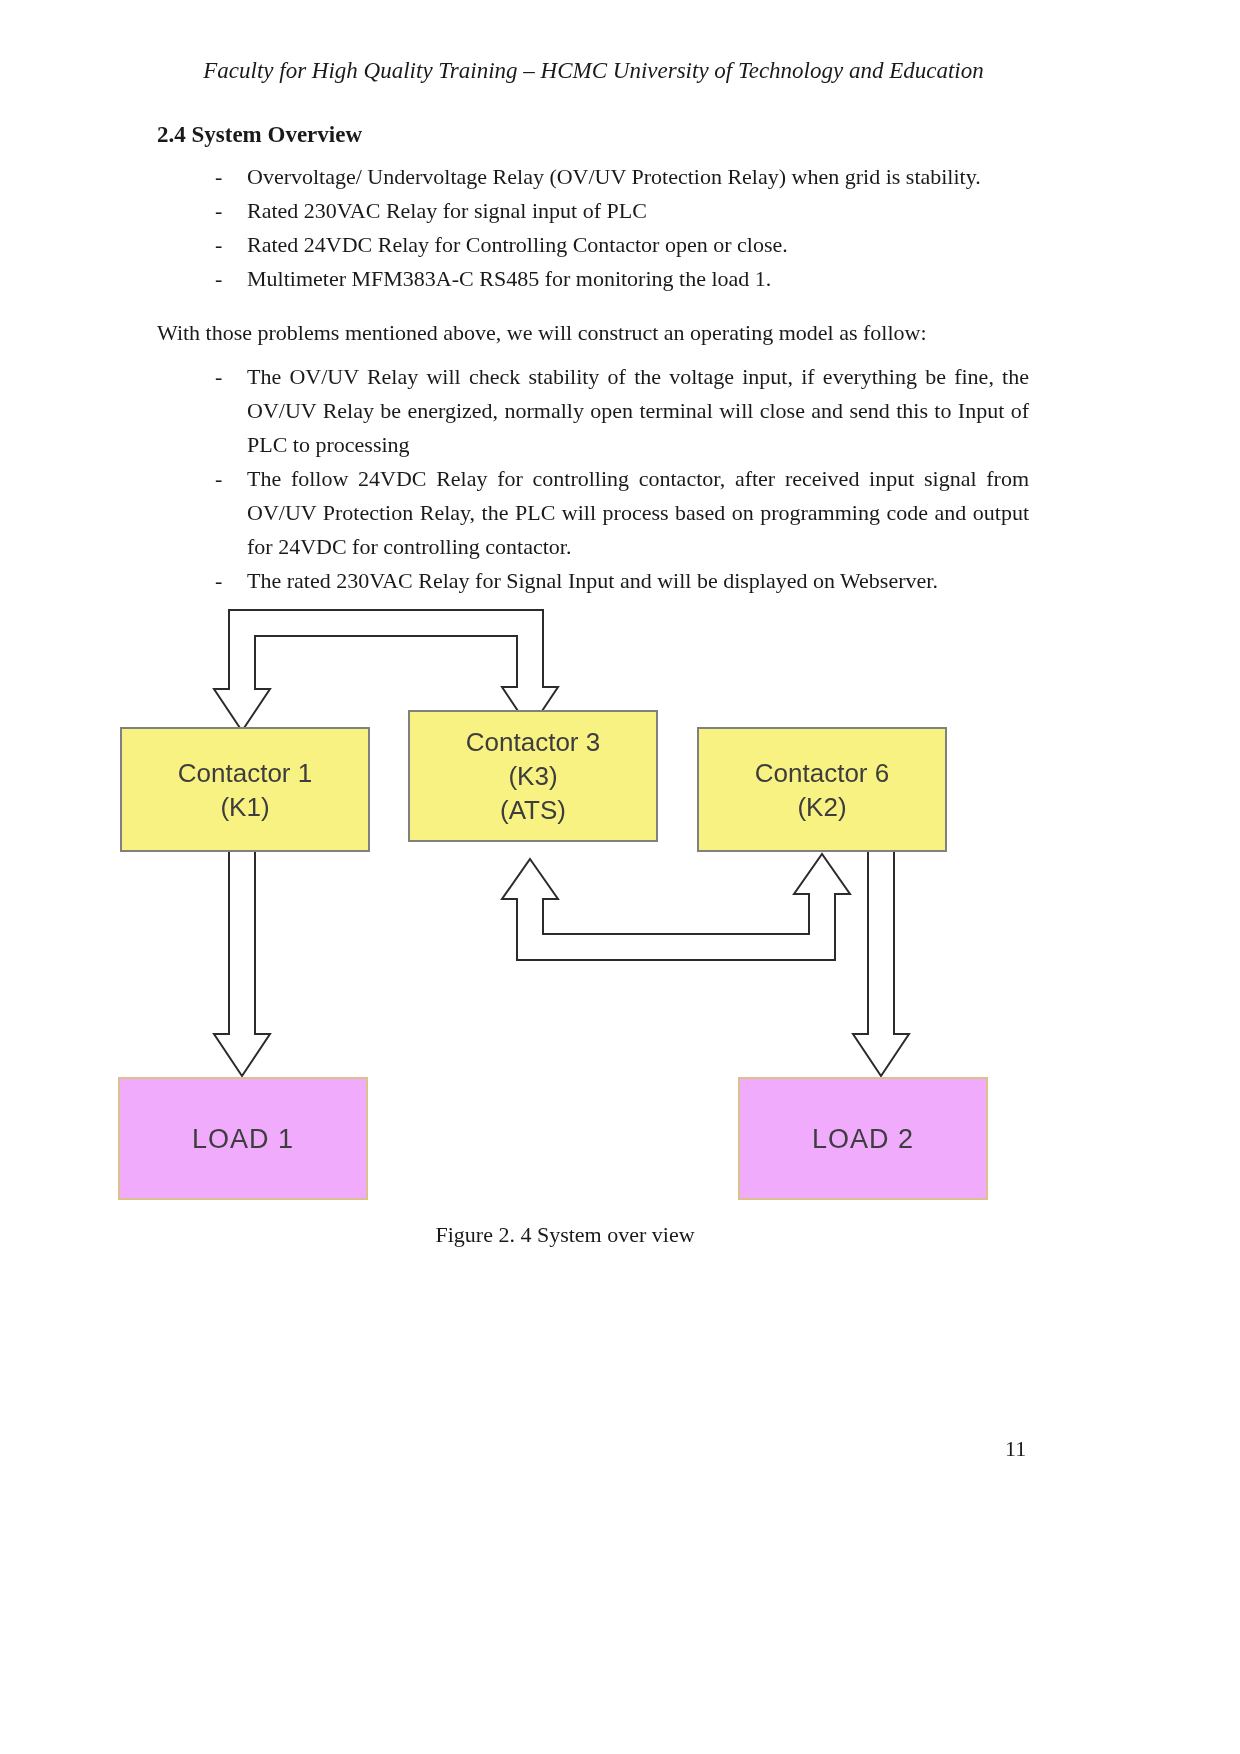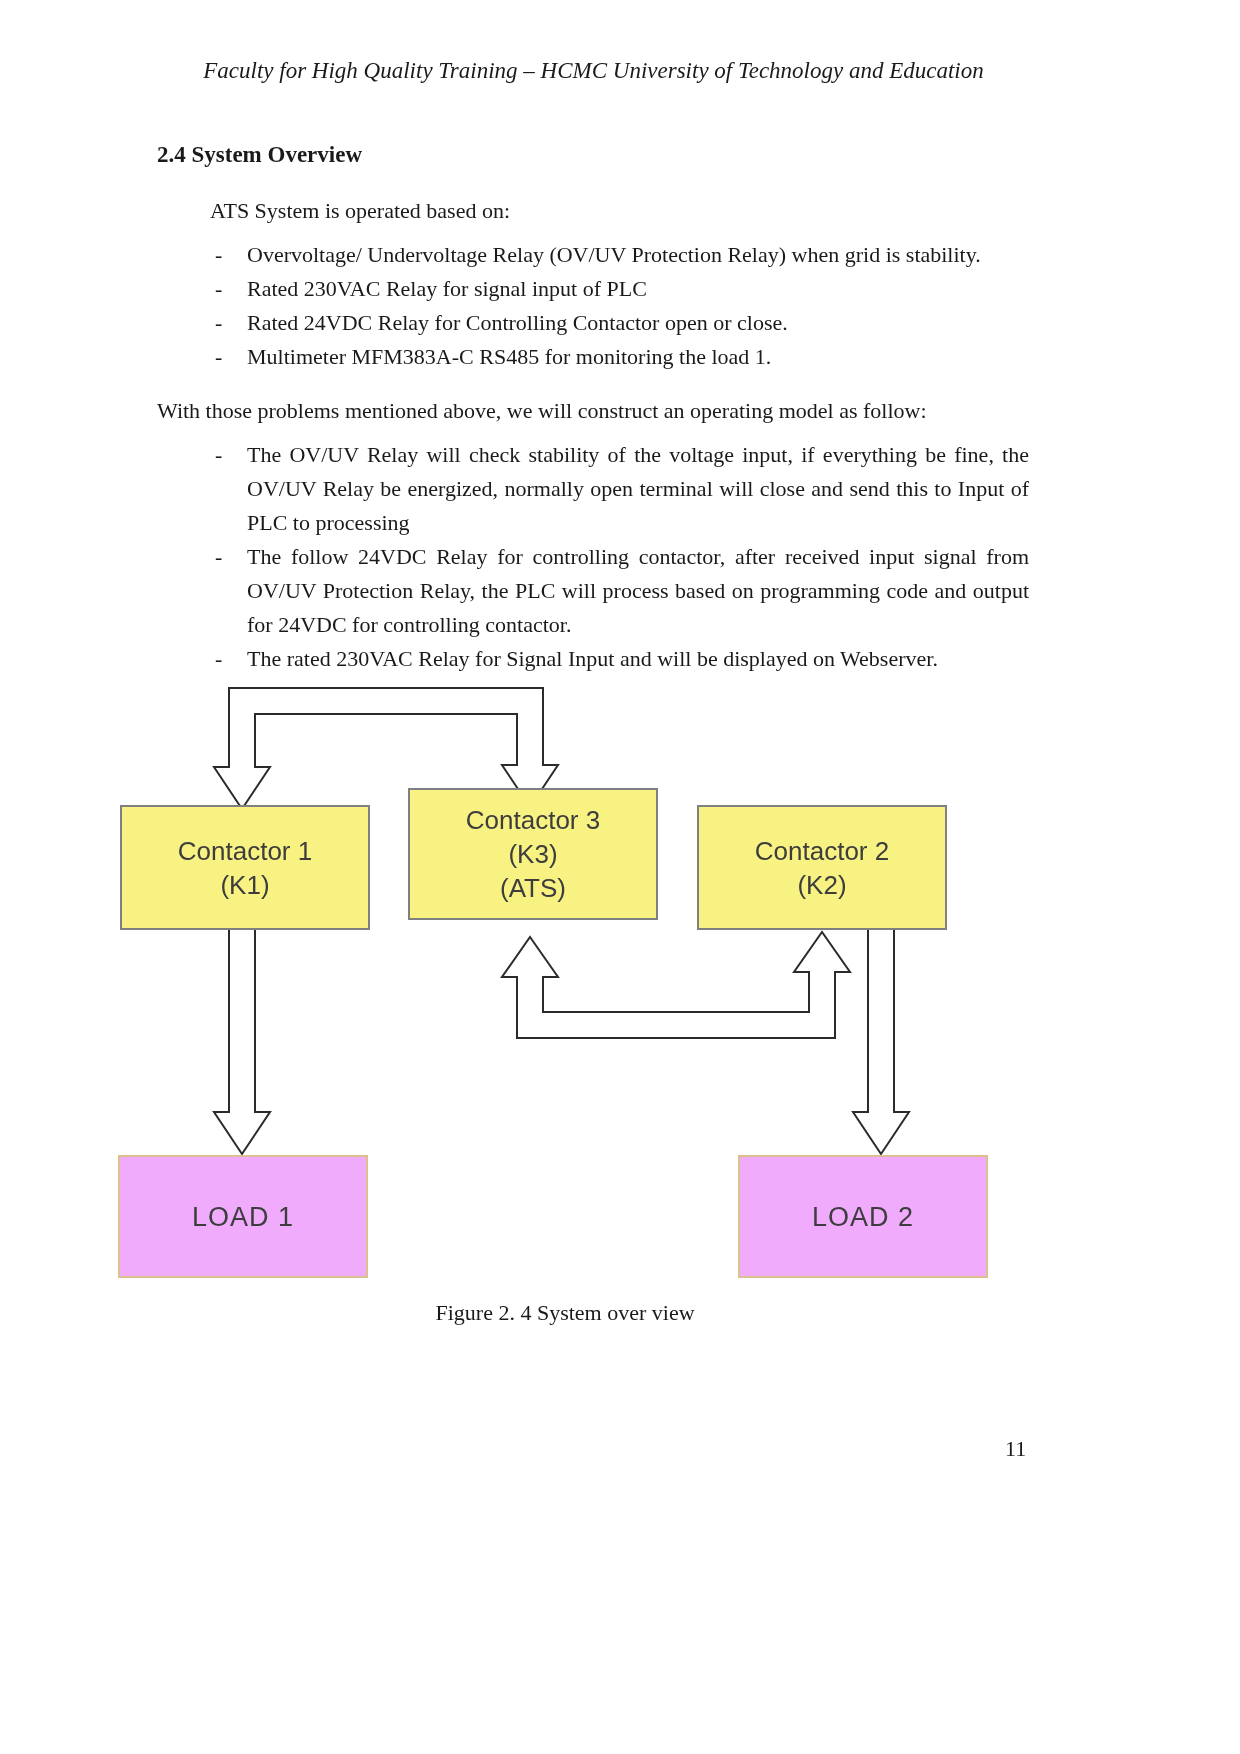"2.4 System Overview" .heading { margin-top: 54px -> 34px }
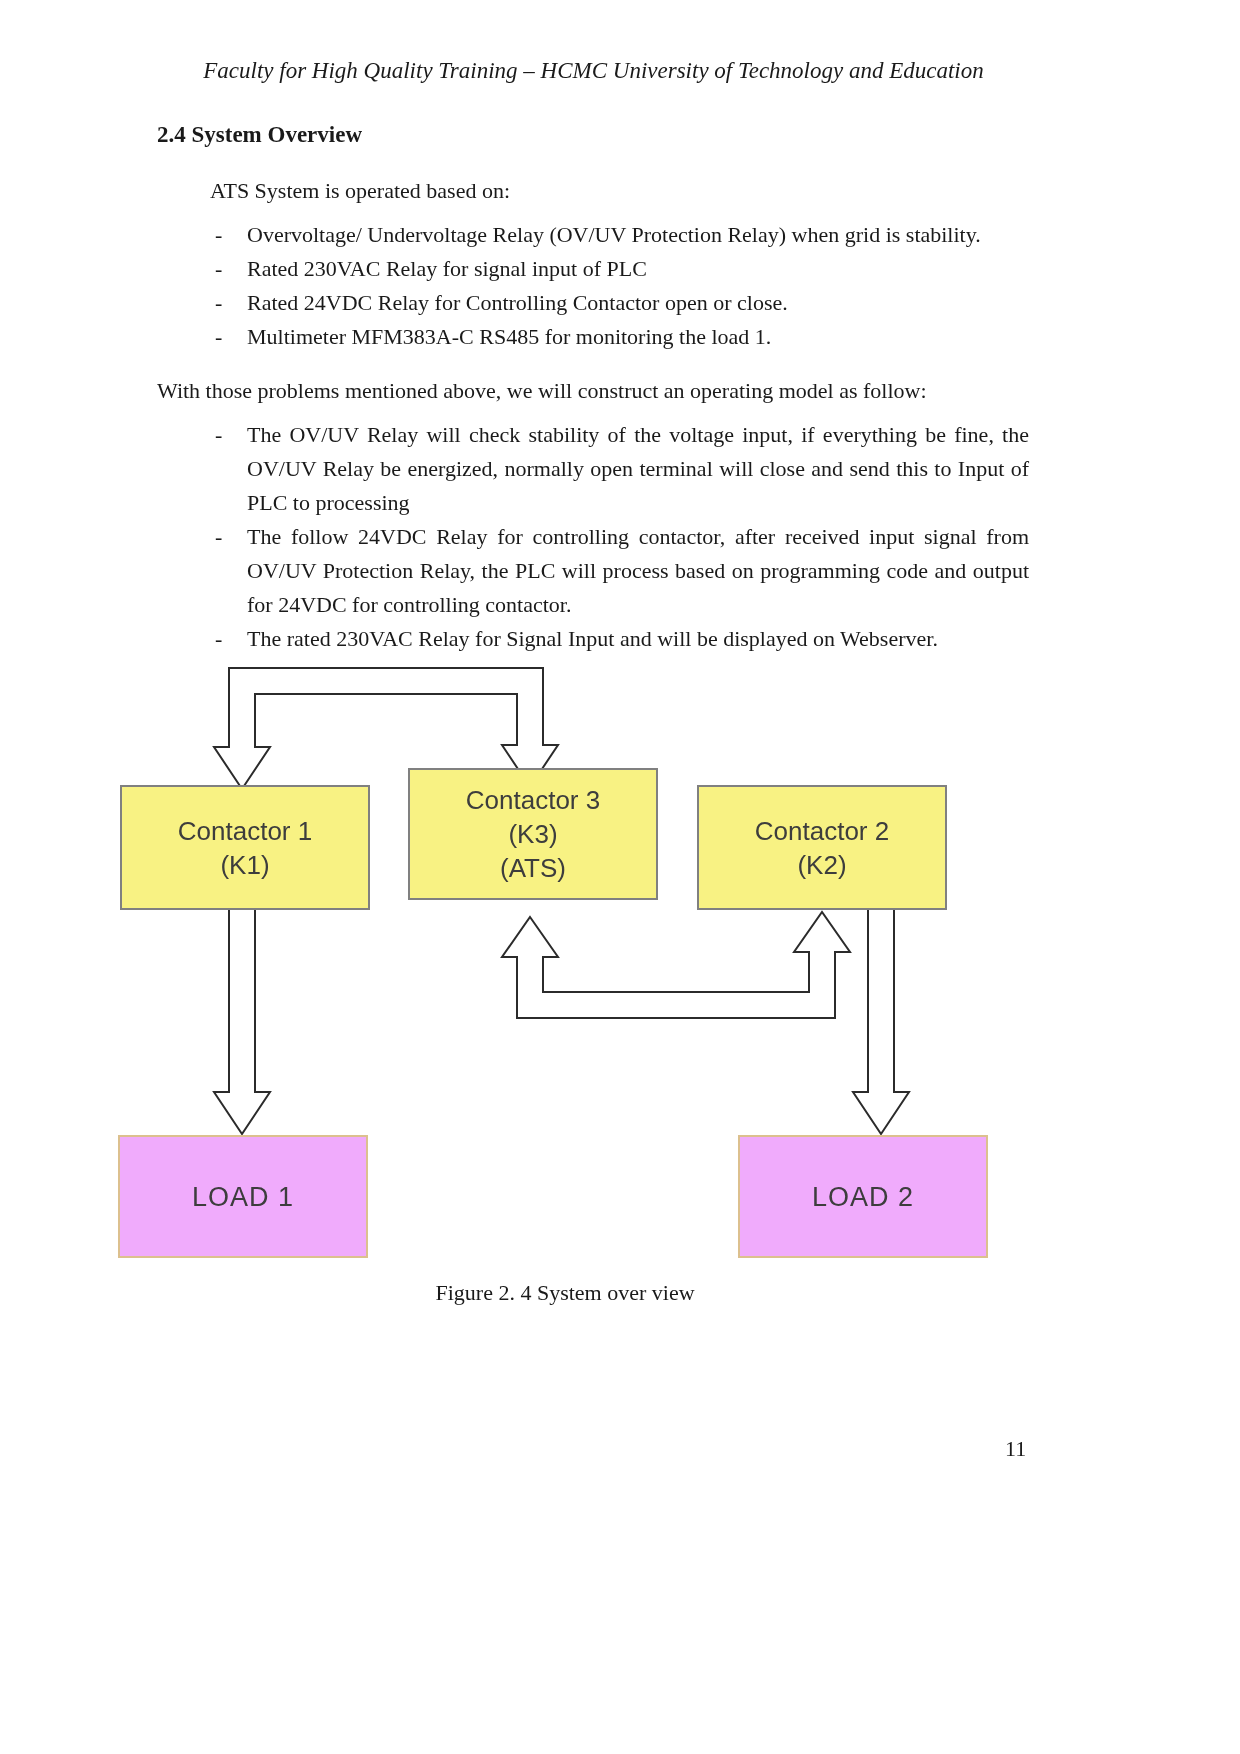"ATS System is operated based" div.intro { html: <div>ATS System is operated based on:</div> -> none }
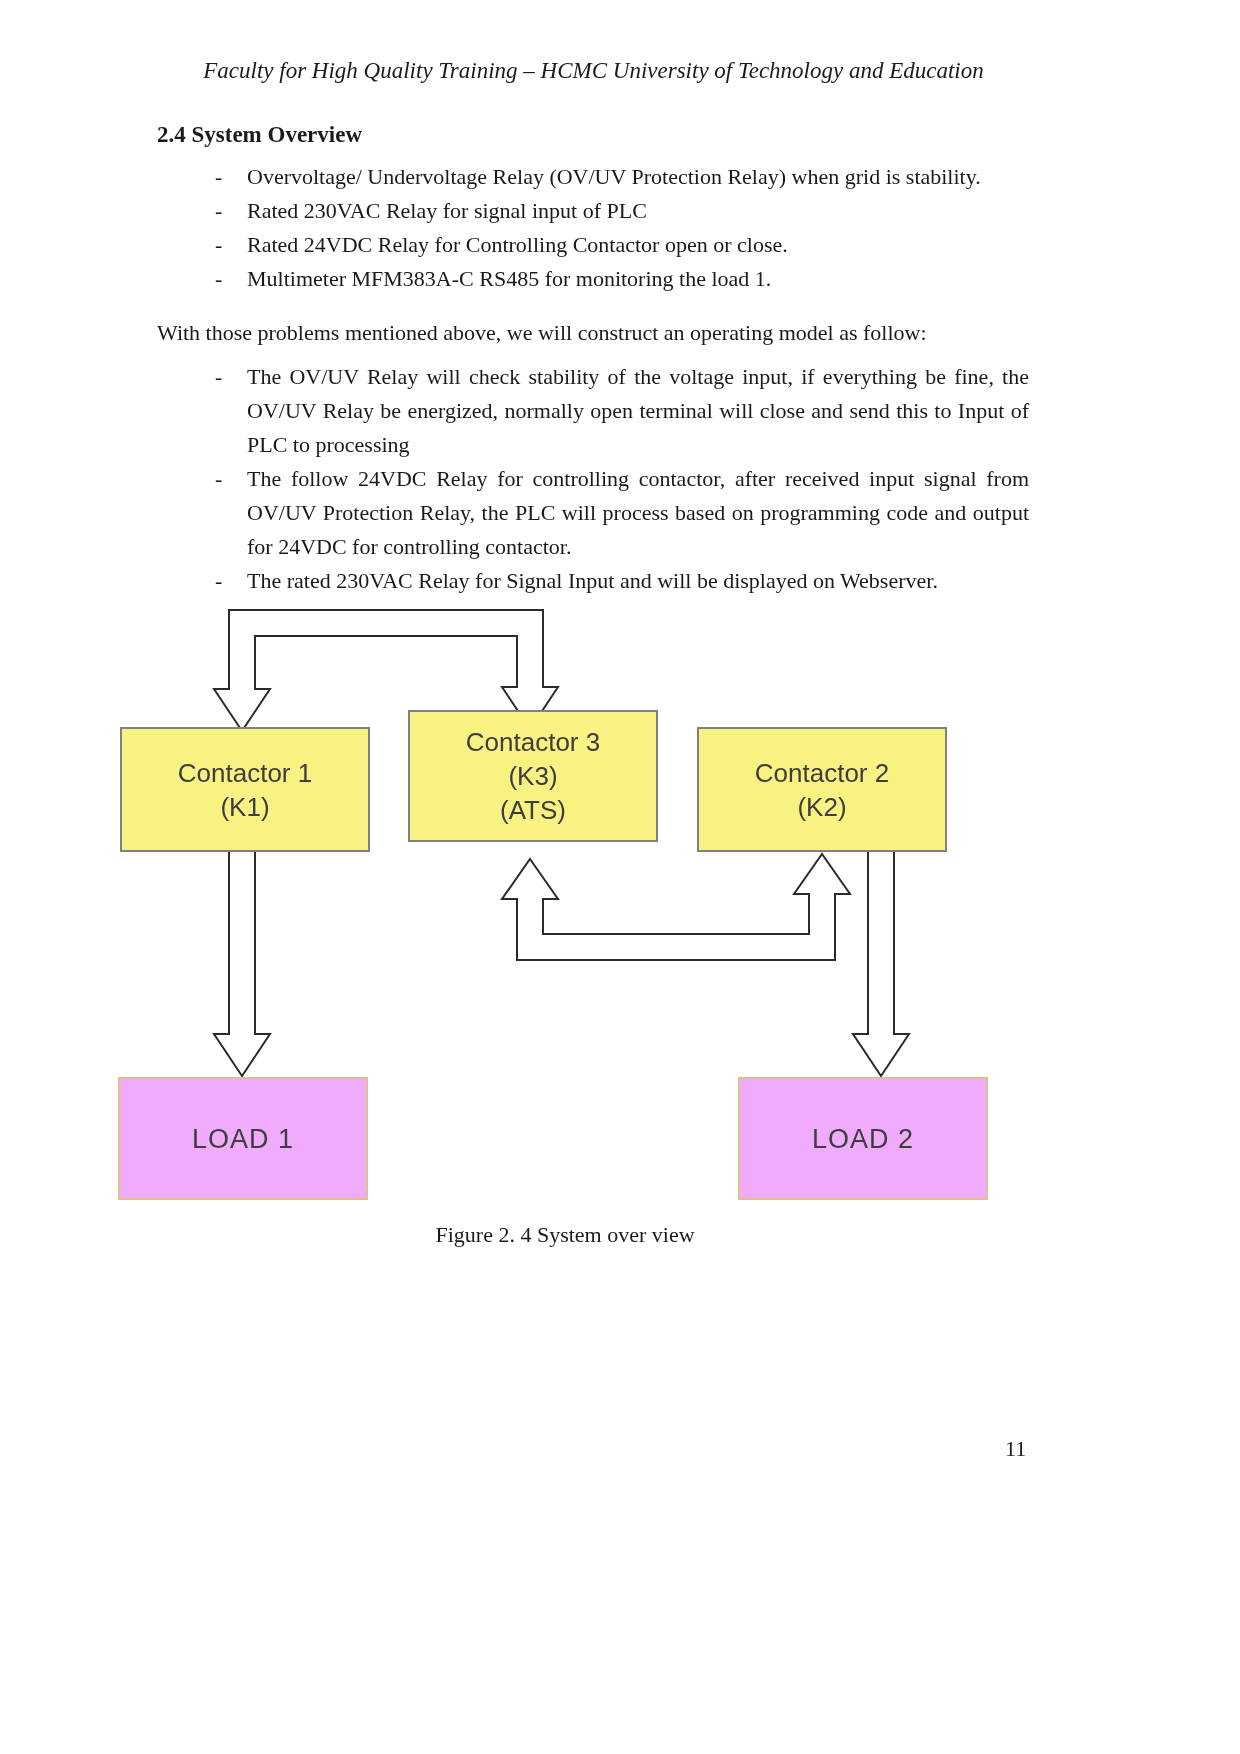"Contactor 2" div { text: 2 -> 6 }
